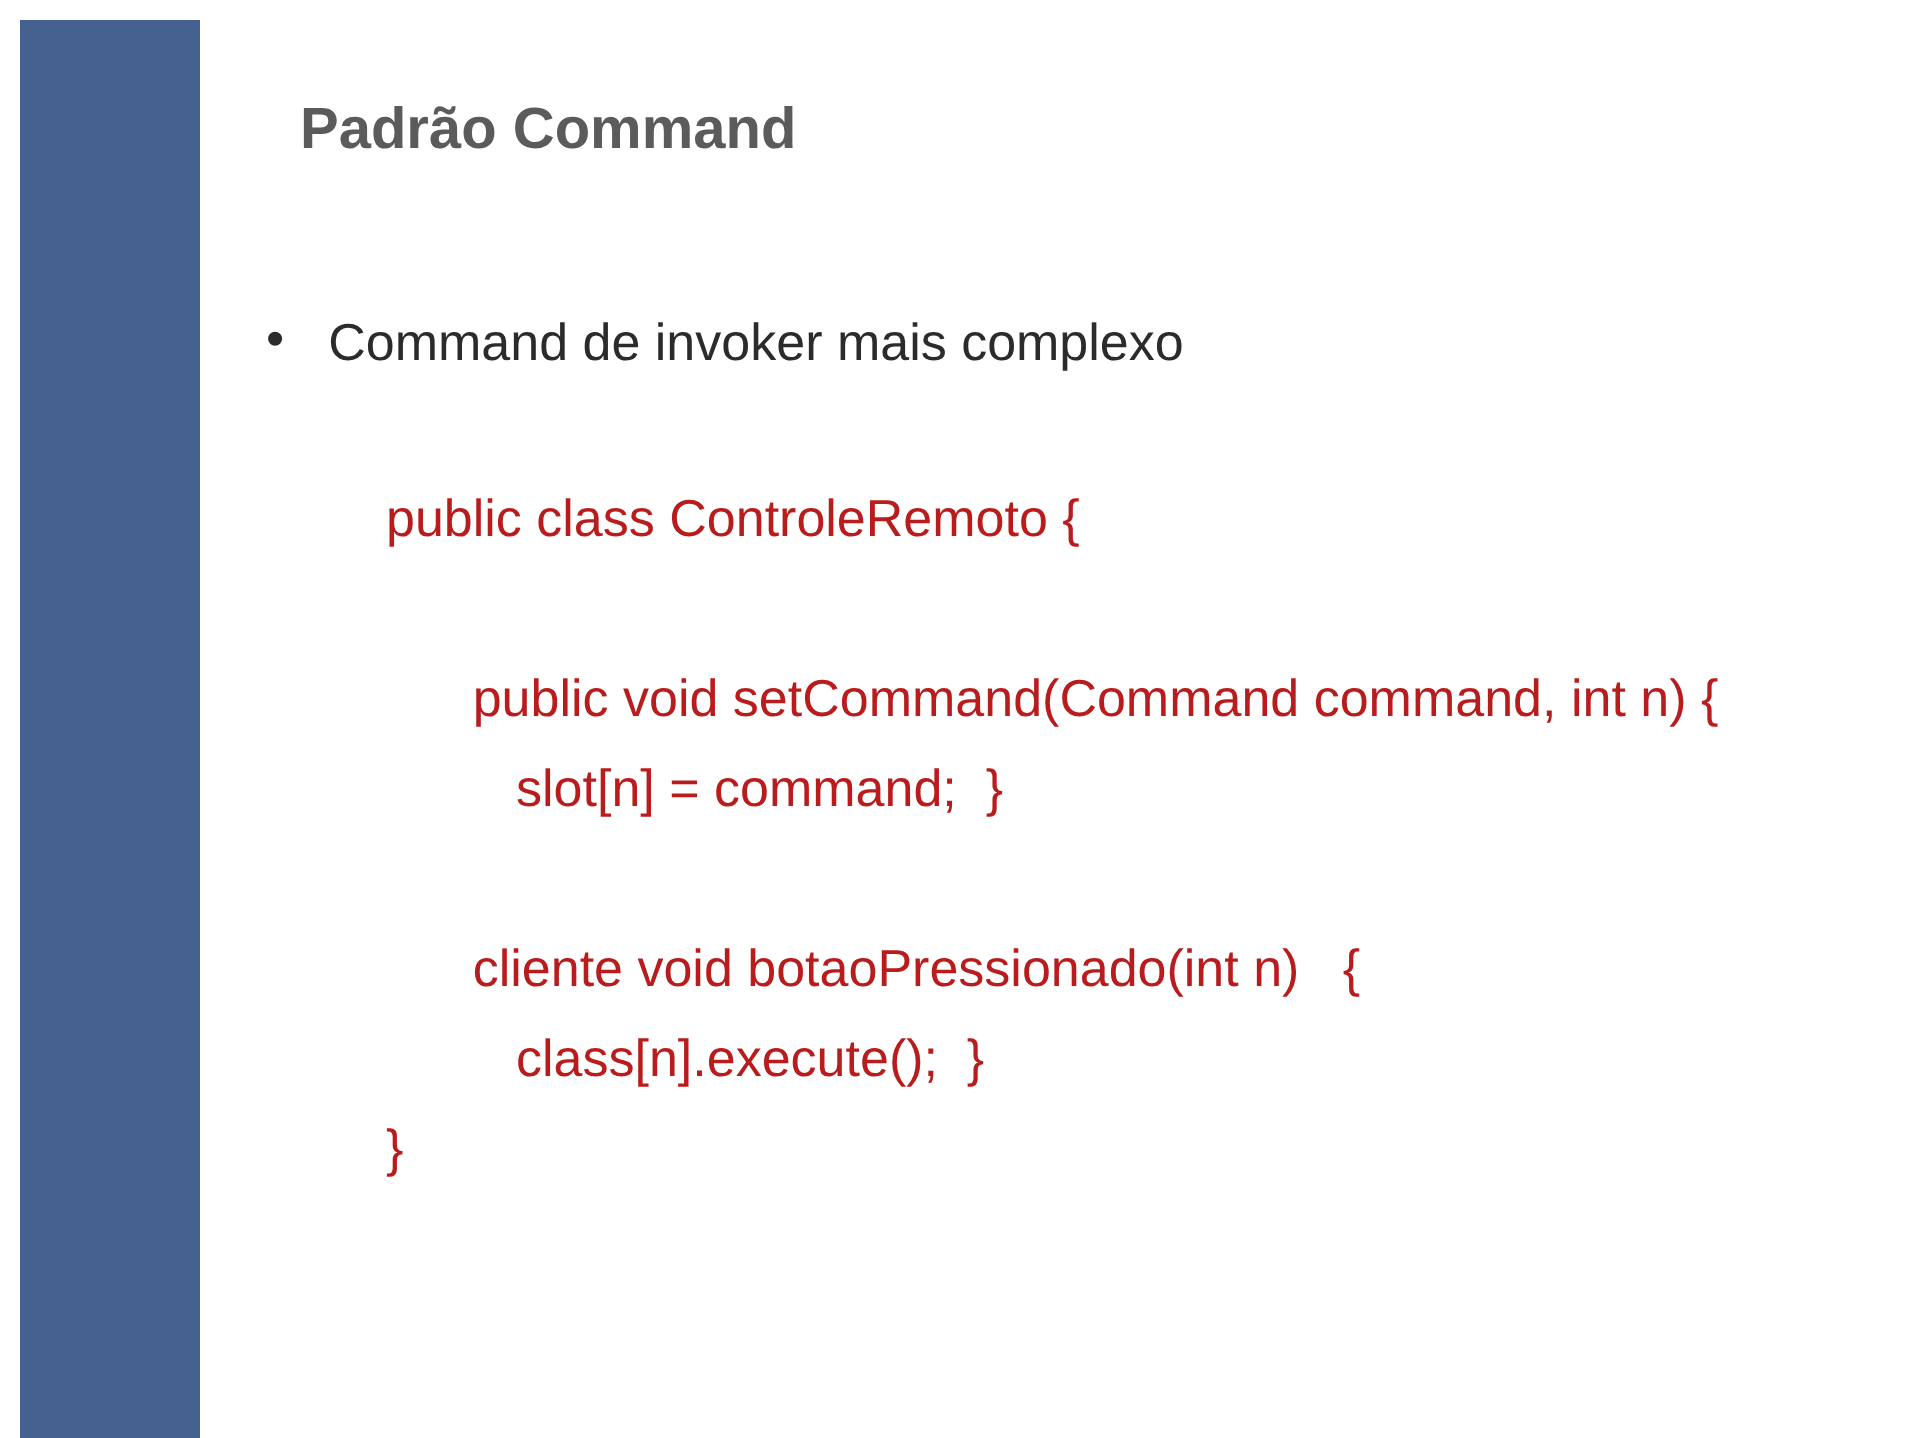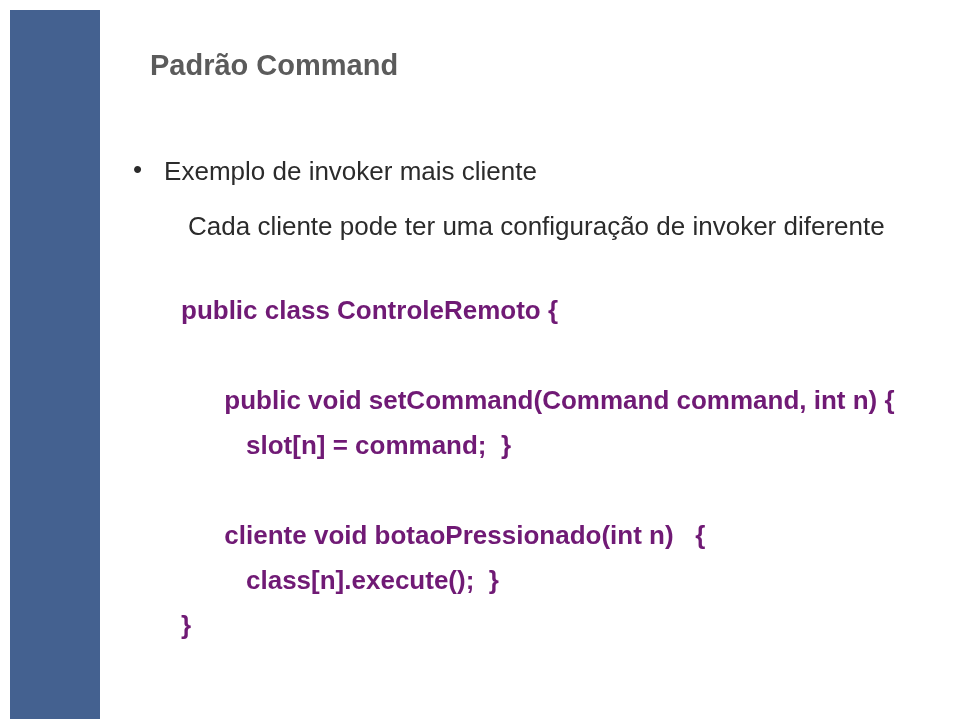"Exemplo de invoker mais cliente" span.bullet-text { text: Exemplo de invoker mais cliente -> Command de invoker mais complexo }
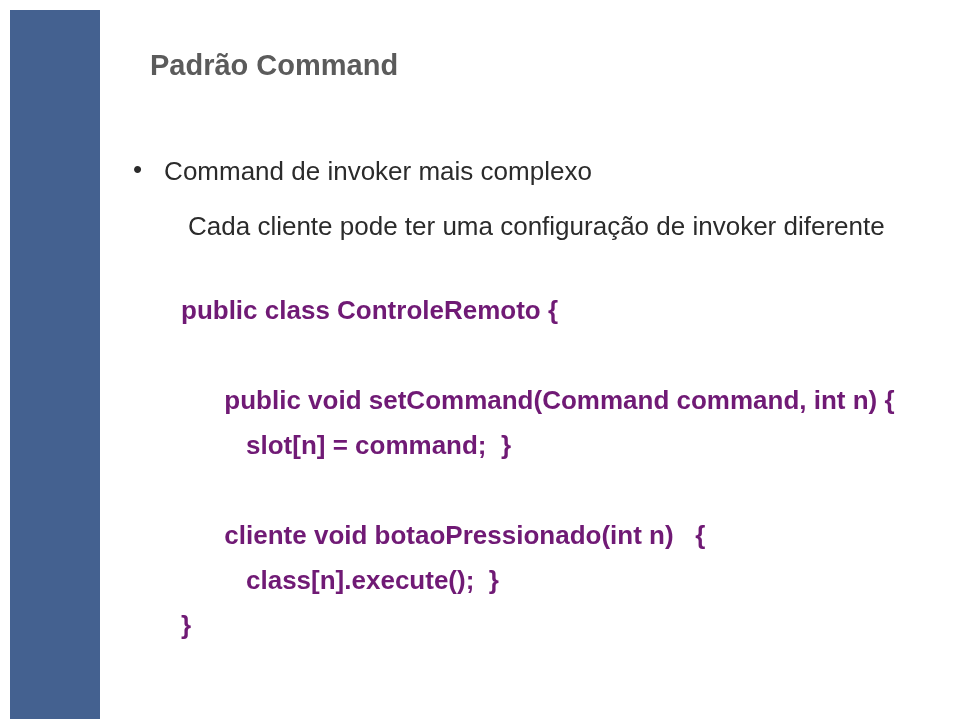"Cada cliente pode ter uma" div.sub-line { html: <div>Cada cliente pode ter uma configuração de invoker diferente</div> -> none }
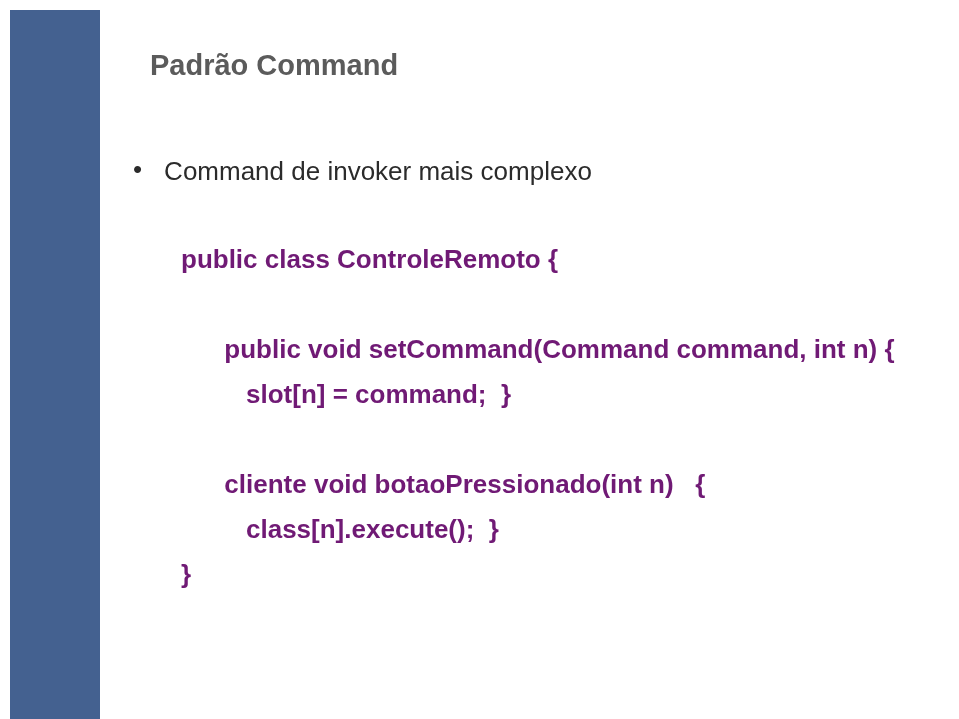"public class ControleRemoto {" .code-block { color: #701a75 -> #b91c1c; font-weight: bold -> none; margin-left: 48px -> 60px }
